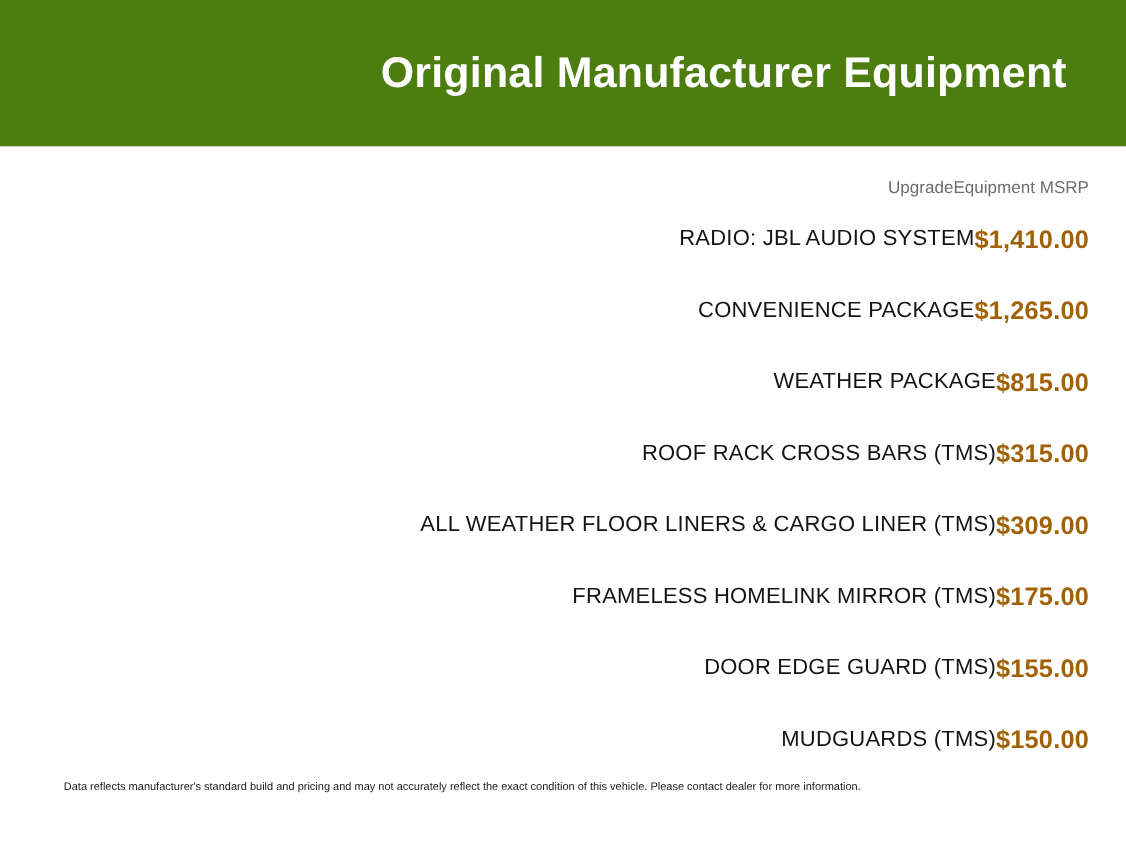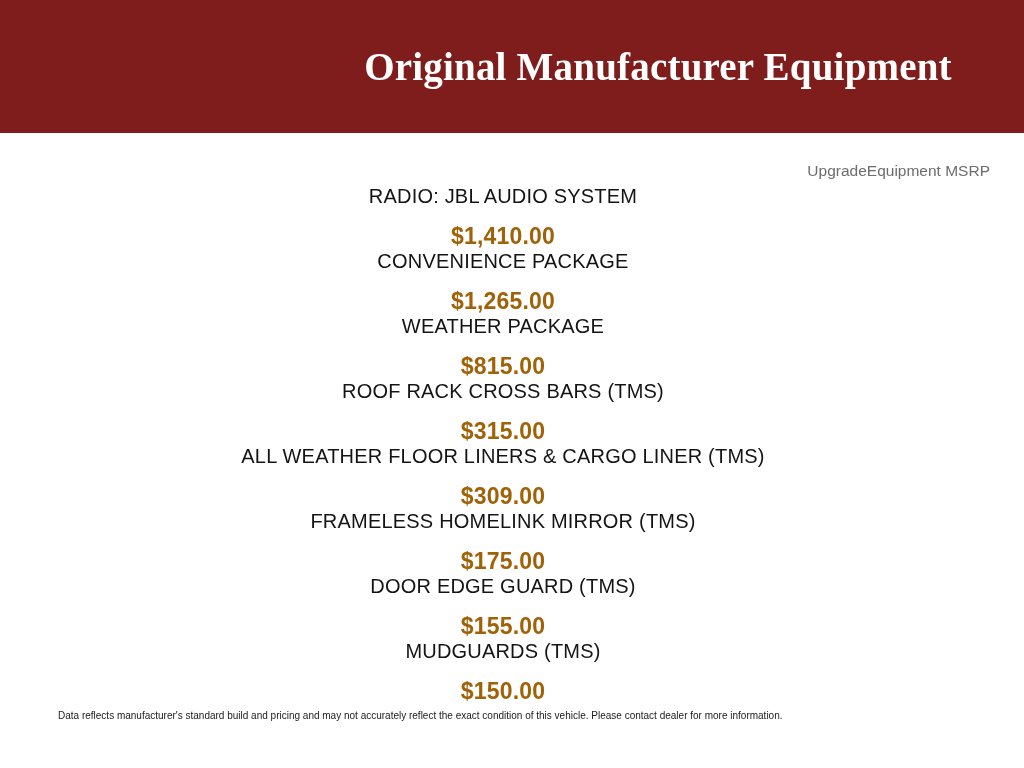"Original Manufacturer Equipment" div.header { background: #7f1d1d -> #4d7c0f; font-family: Liberation Serif, serif -> none }
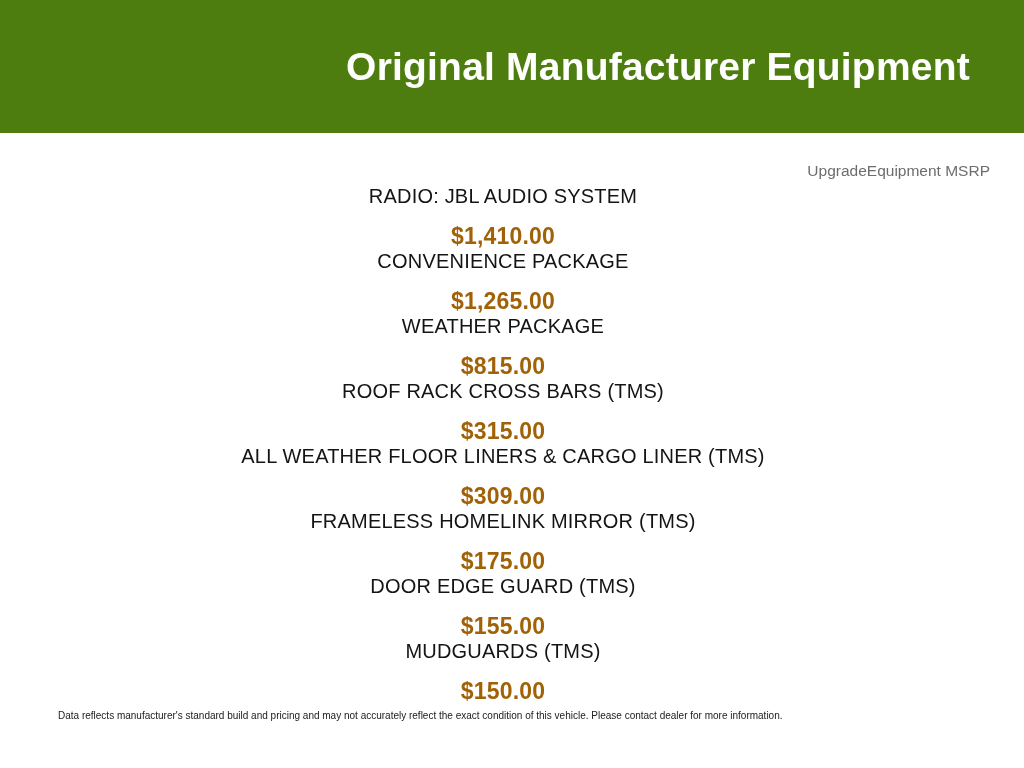"RADIO: JBL AUDIO SYSTEM" .equip-row { flex-direction: column -> none; justify-content: space-between -> flex-end }
